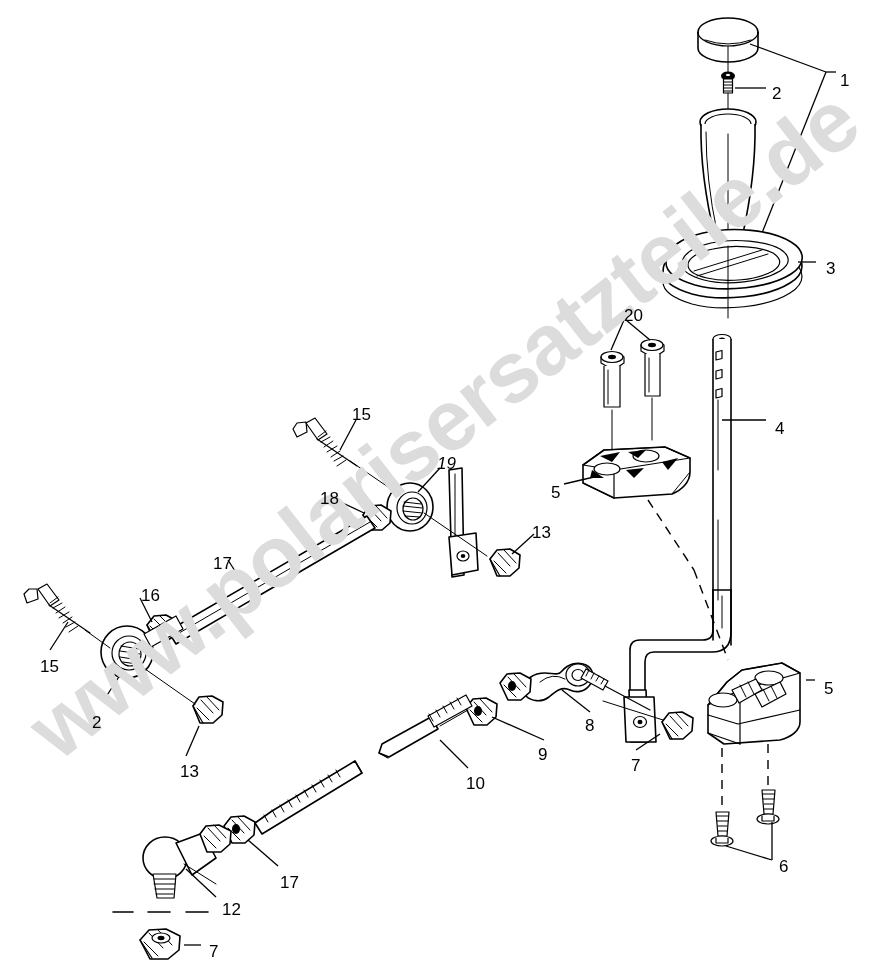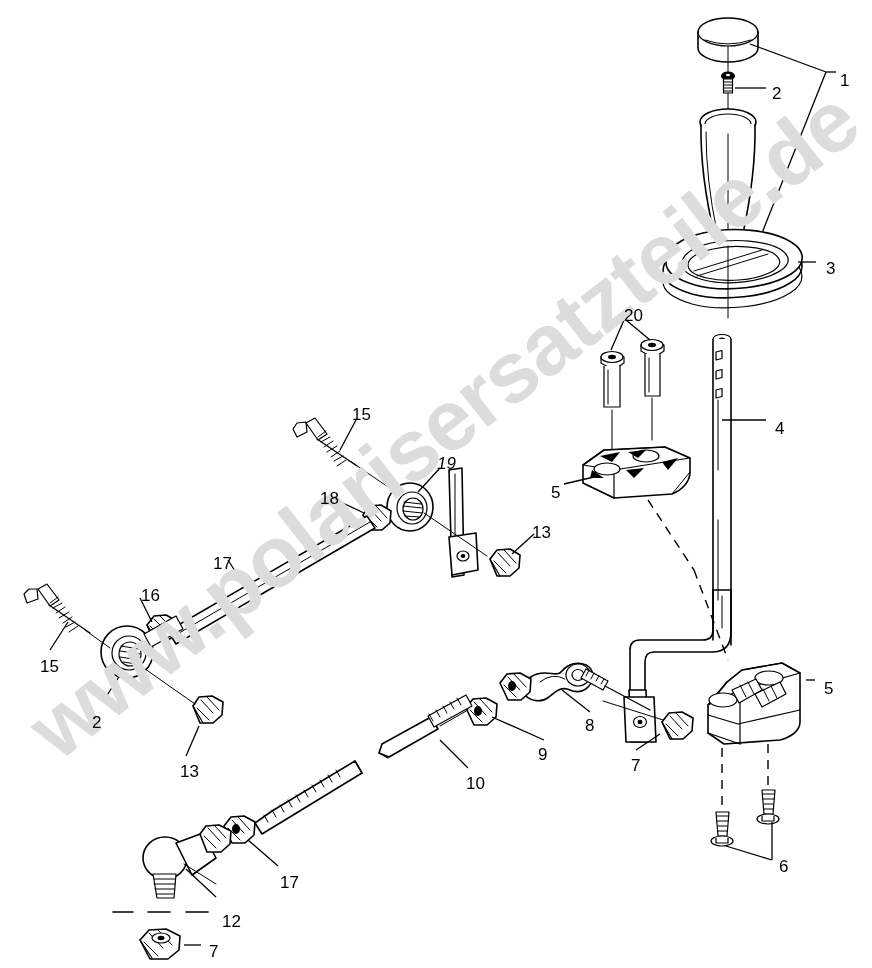"12" div.callout-label { margin-top: 12px -> none }
